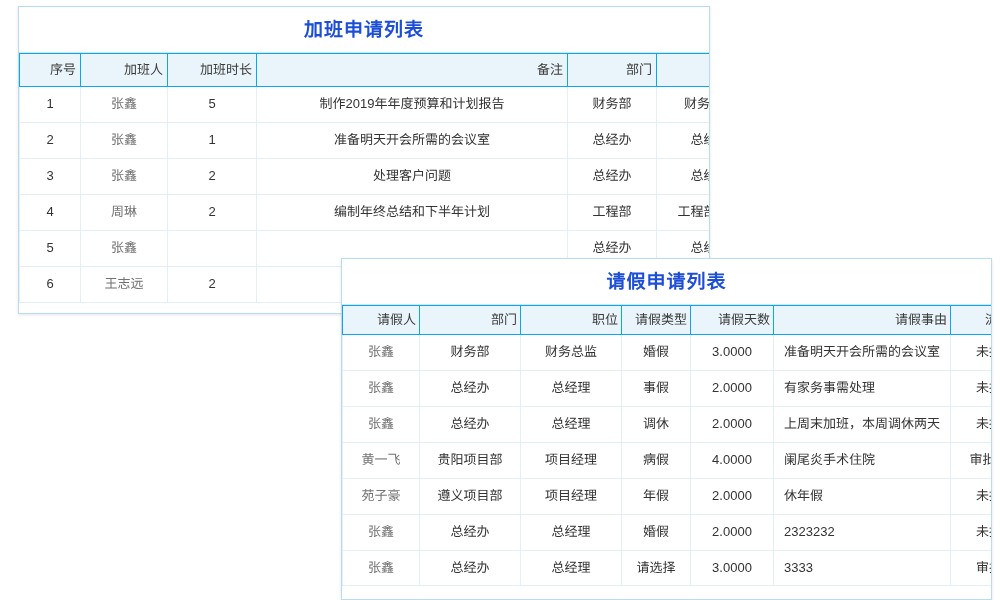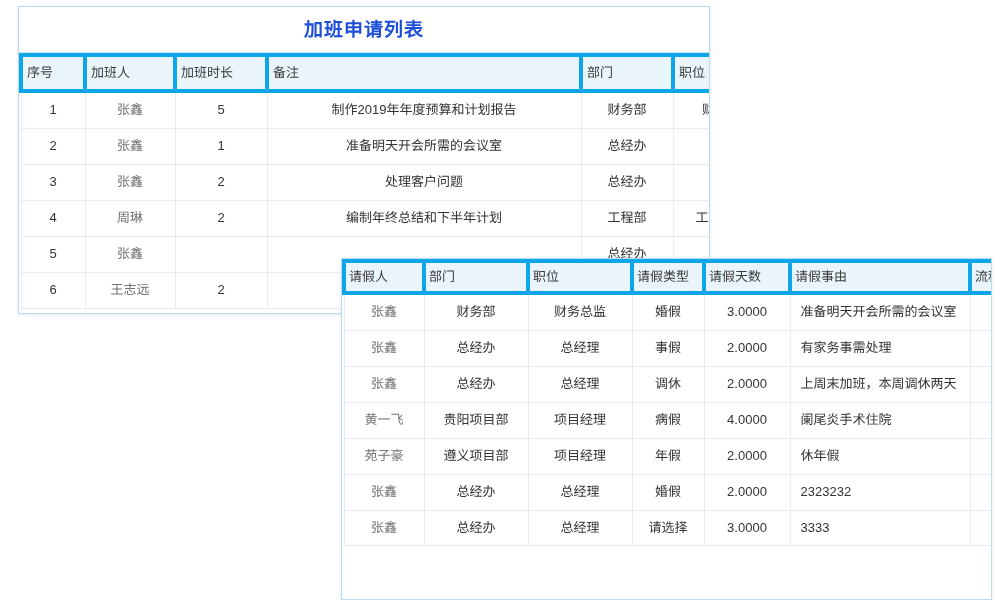"序号" table.grid th { border: 4px solid #0ea5e9 -> 1px solid #0ea5e9; text-align: left -> right }
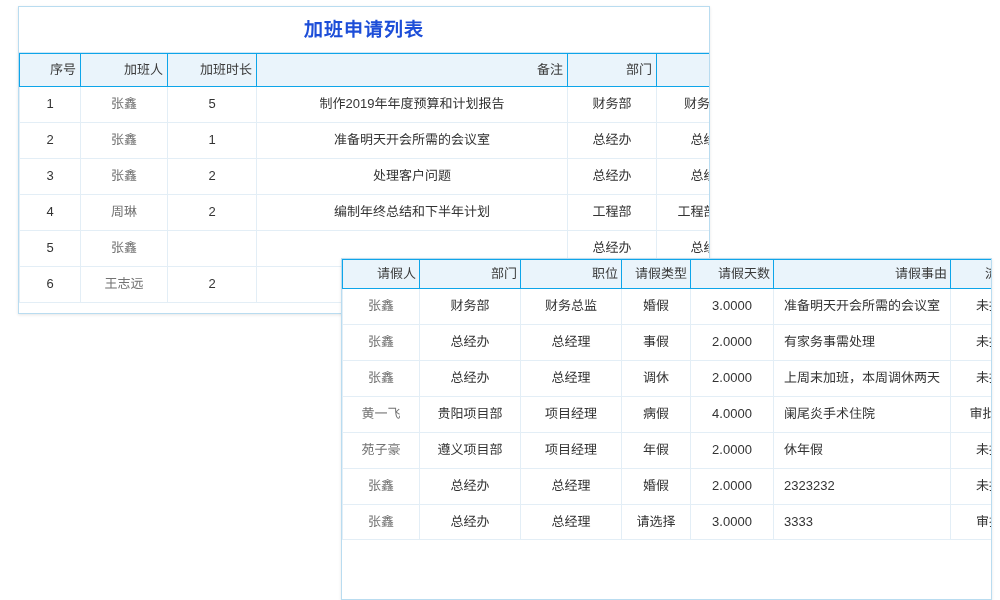"请假申请列表" div.panel-title { html: none -> <div>请假申请列表</div> }
